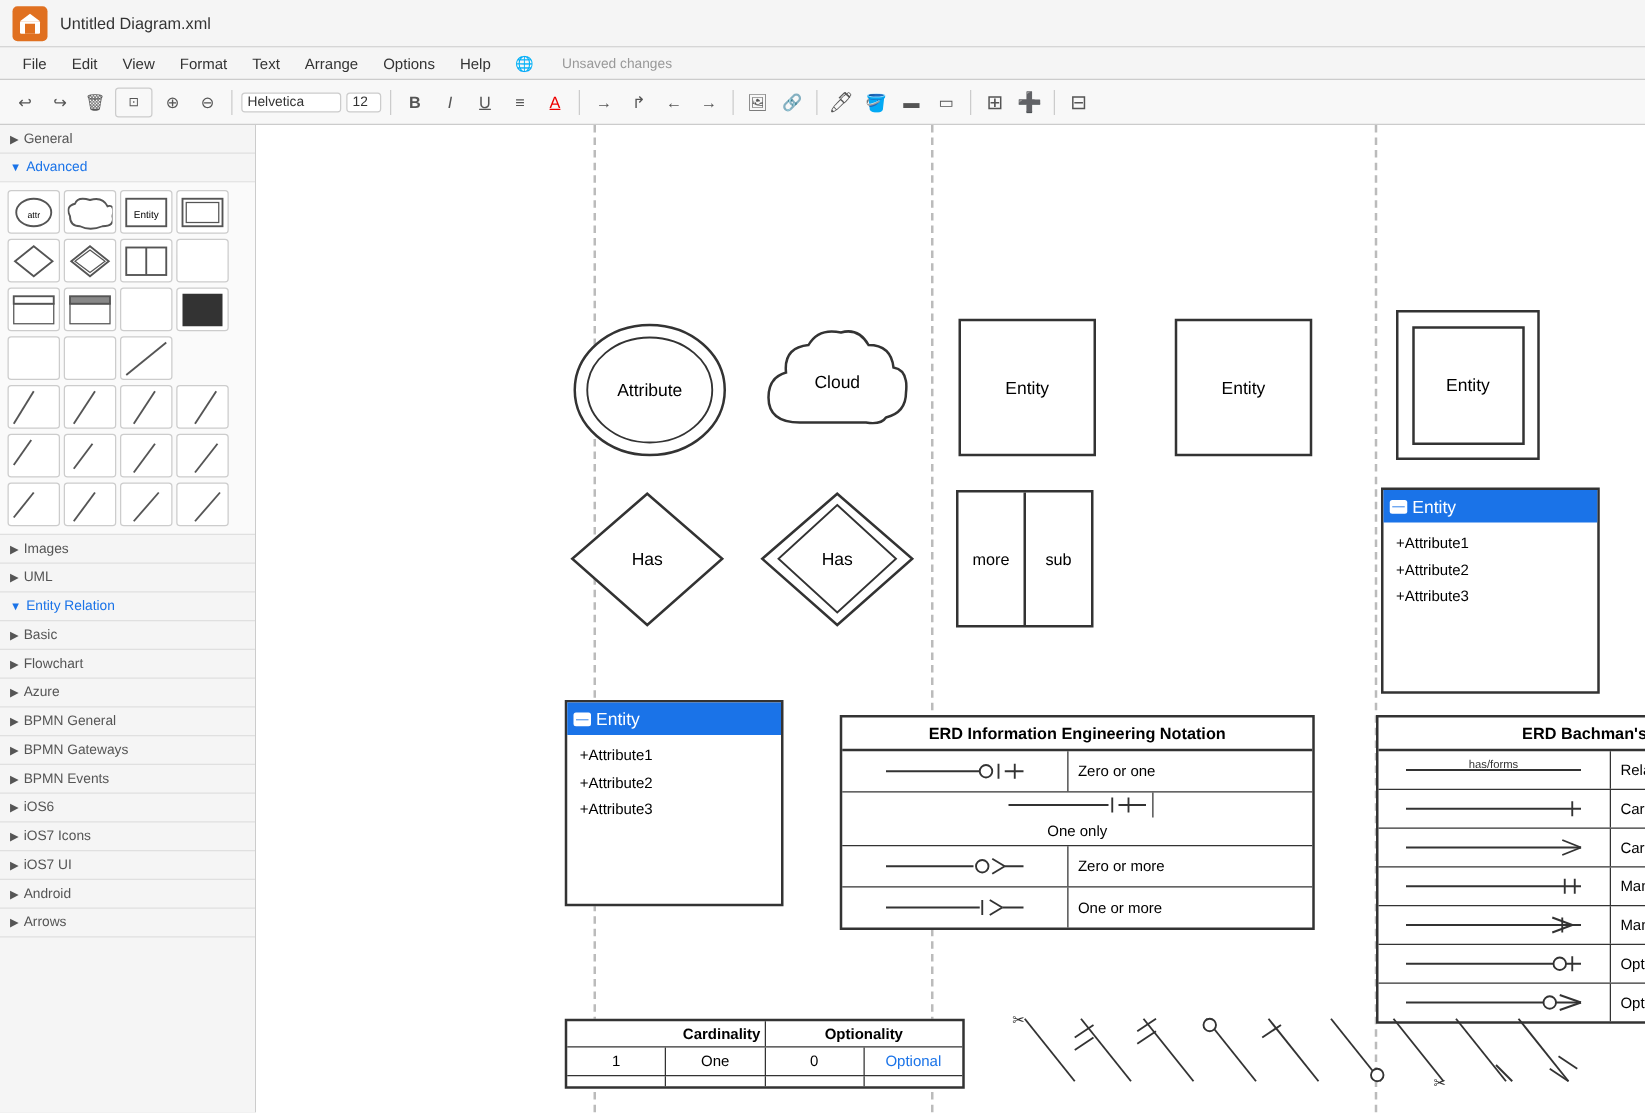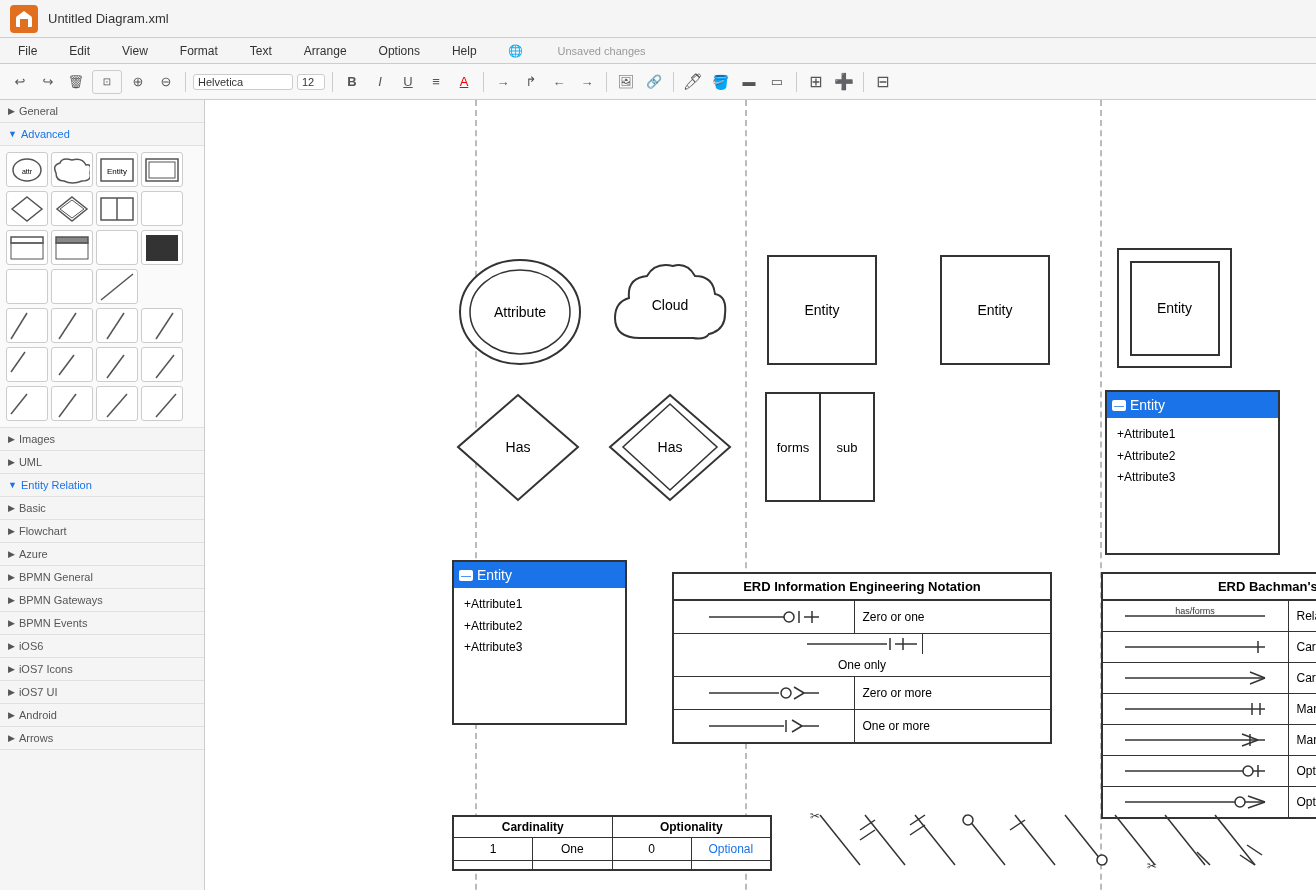"File" #menu-bar { gap: 16px -> 4px }
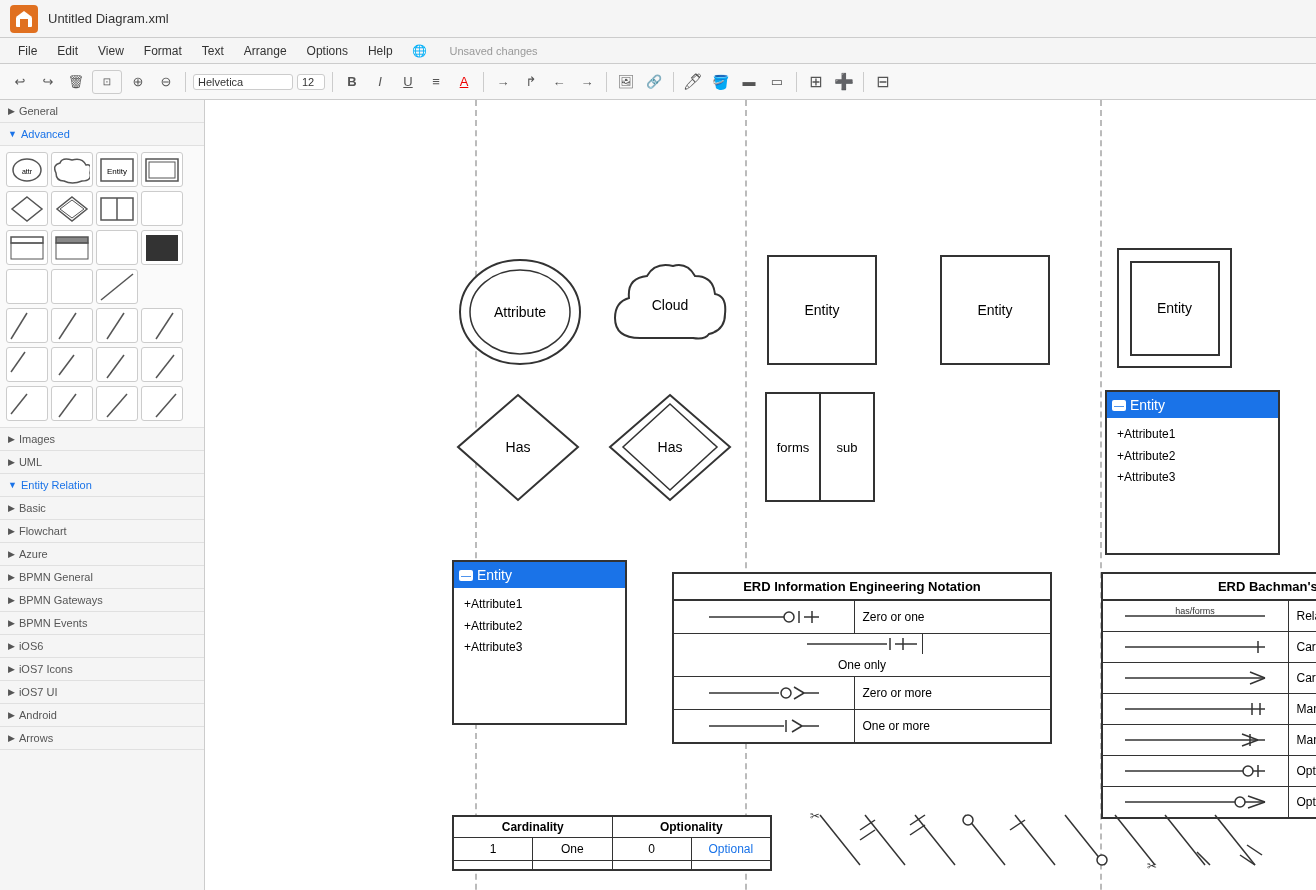"Helvetica" input.tool-font { width: 100px -> 80px }
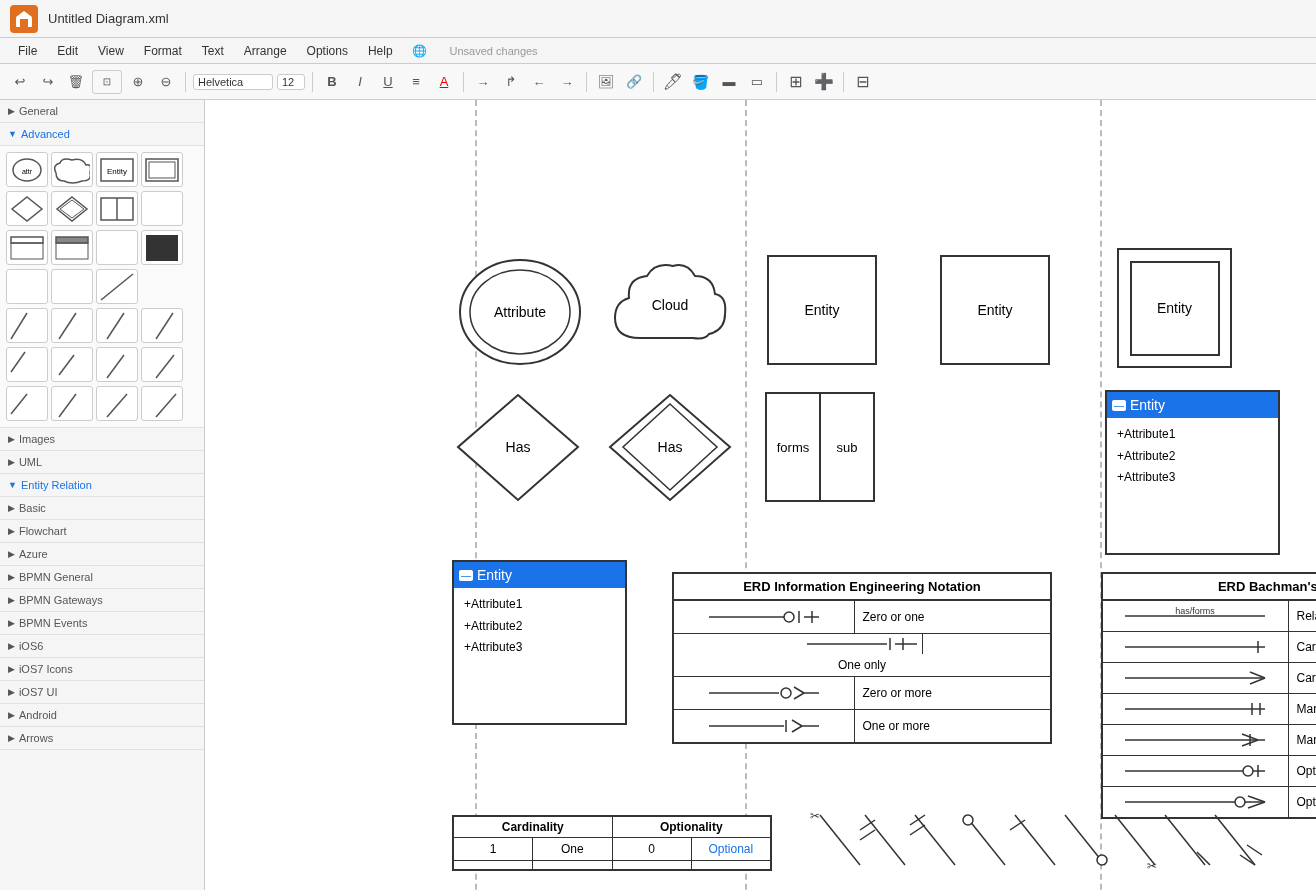"forms" span { text: forms -> more }
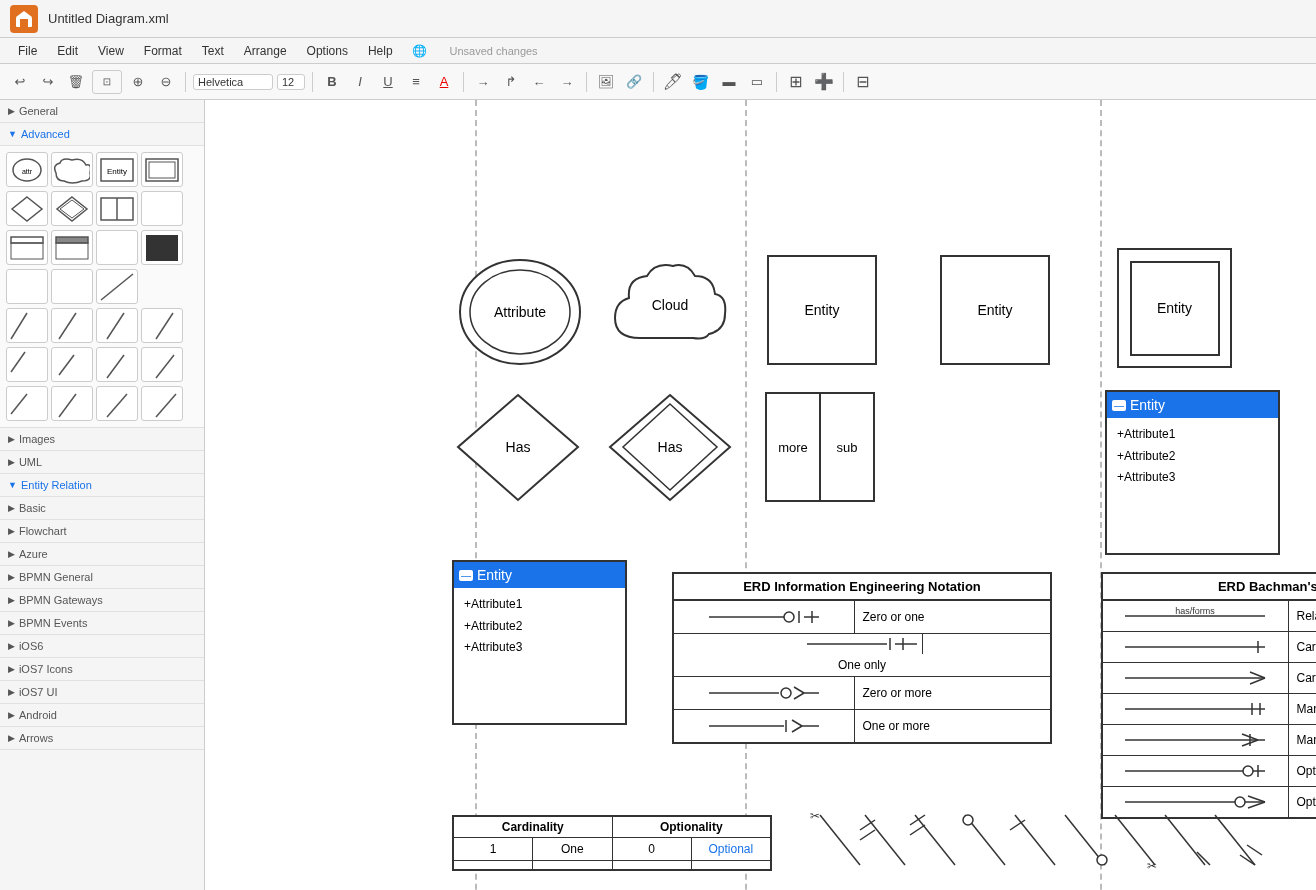"Cardinality" div { text-align: center -> right }
